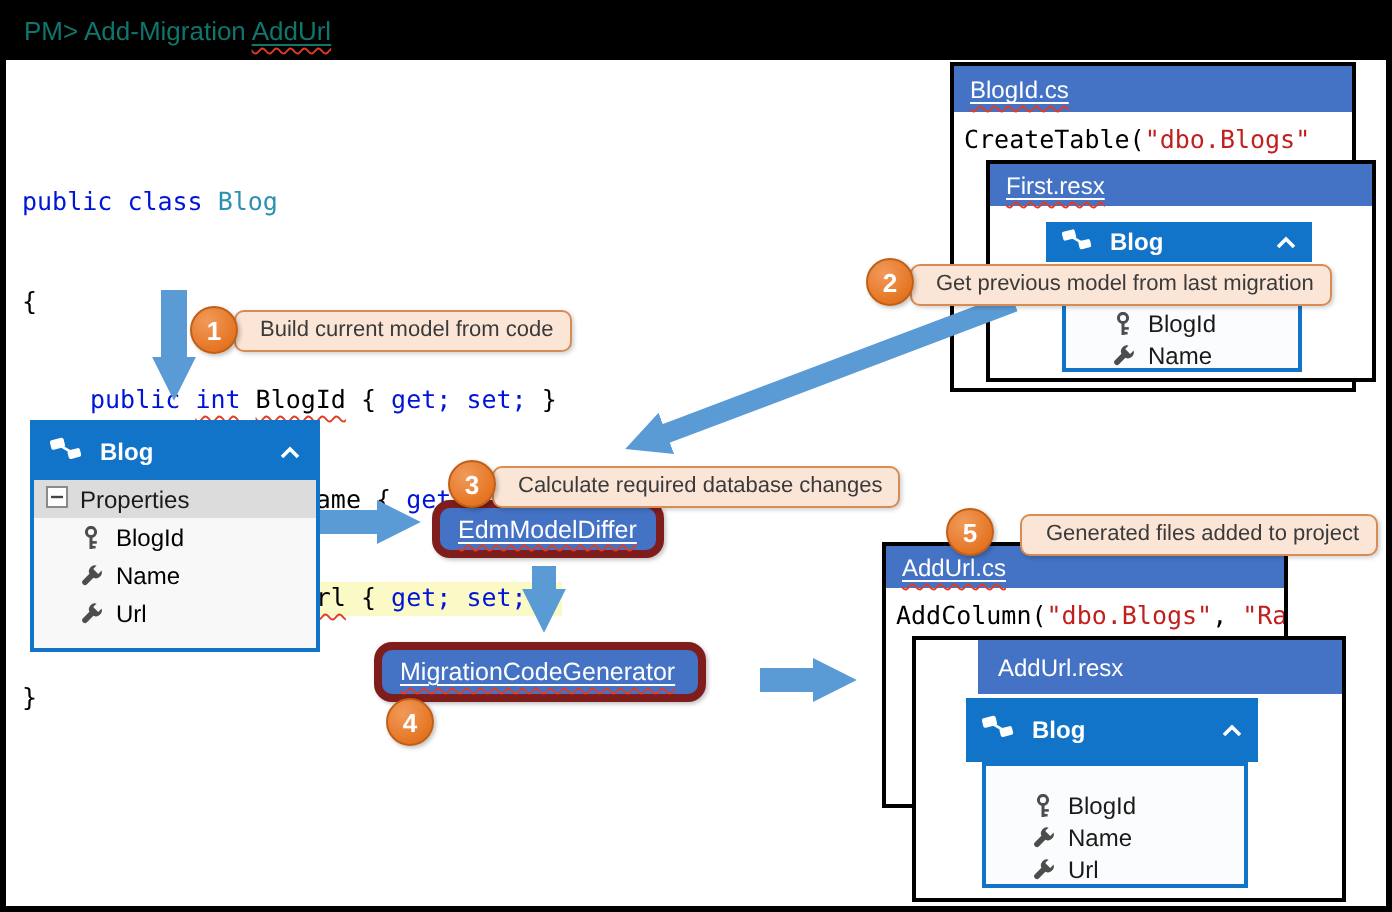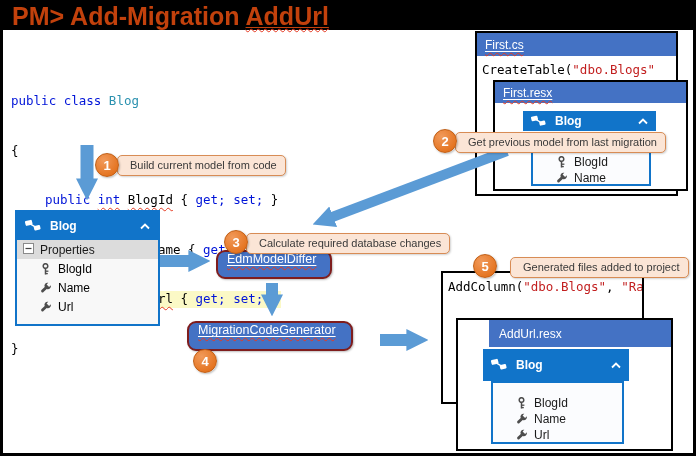"PM> Add-Migration AddUrl" .title-bar { color: #c2410c -> #0f766e; font-size: 25px -> 13px; font-weight: bold -> normal }
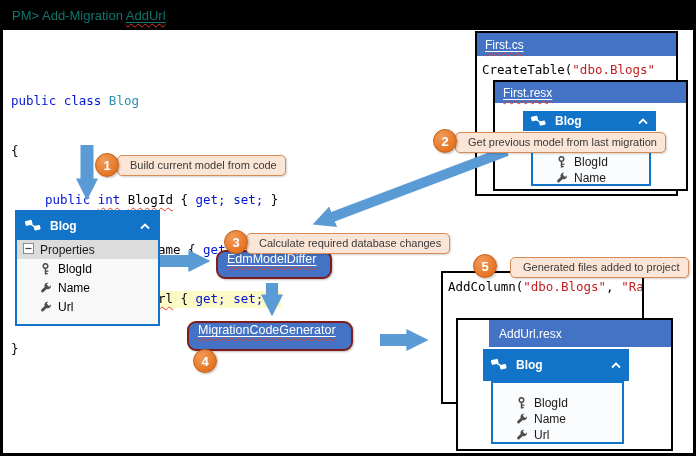"First.cs" span.squig { text: First.cs -> BlogId.cs }
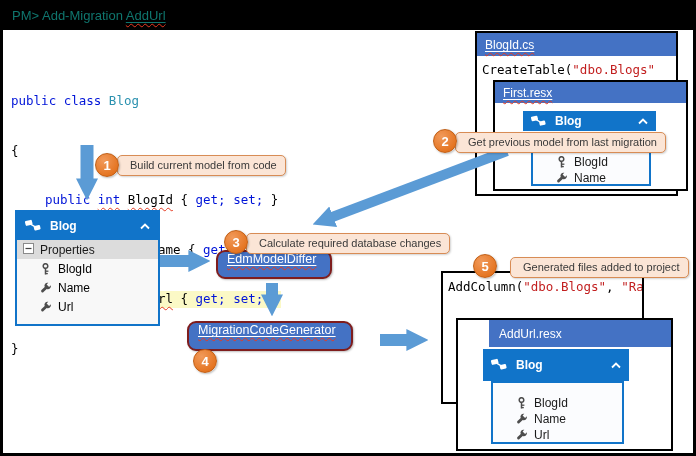"EdmModelDiffer" .process-box { align-items: none -> center; border: 2px solid #7f1d1d -> 4px solid #7f1d1d }
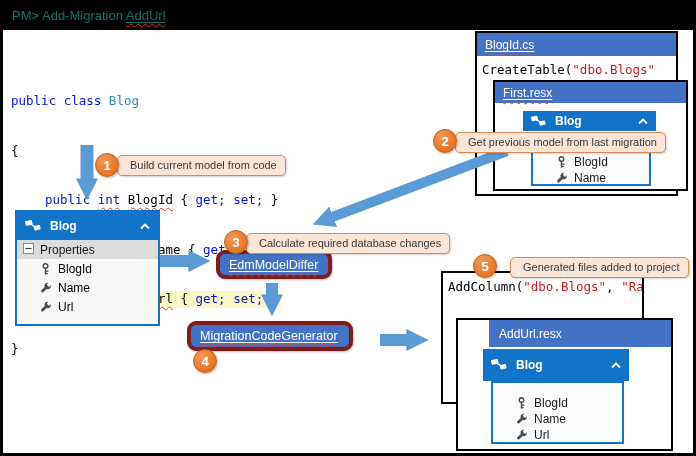"AddUrl.cs" div.file-header { html: none -> <div><span><span>AddUrl.cs</span></span></div> }
